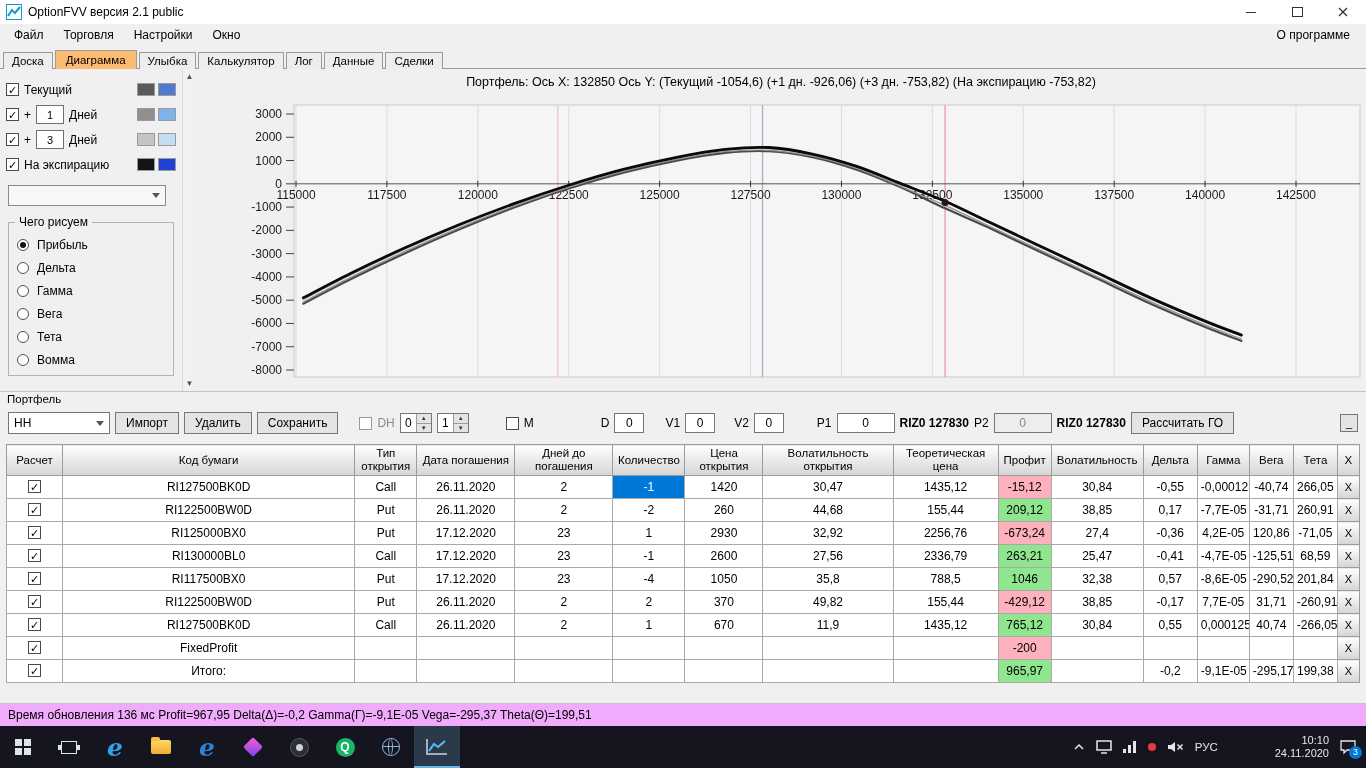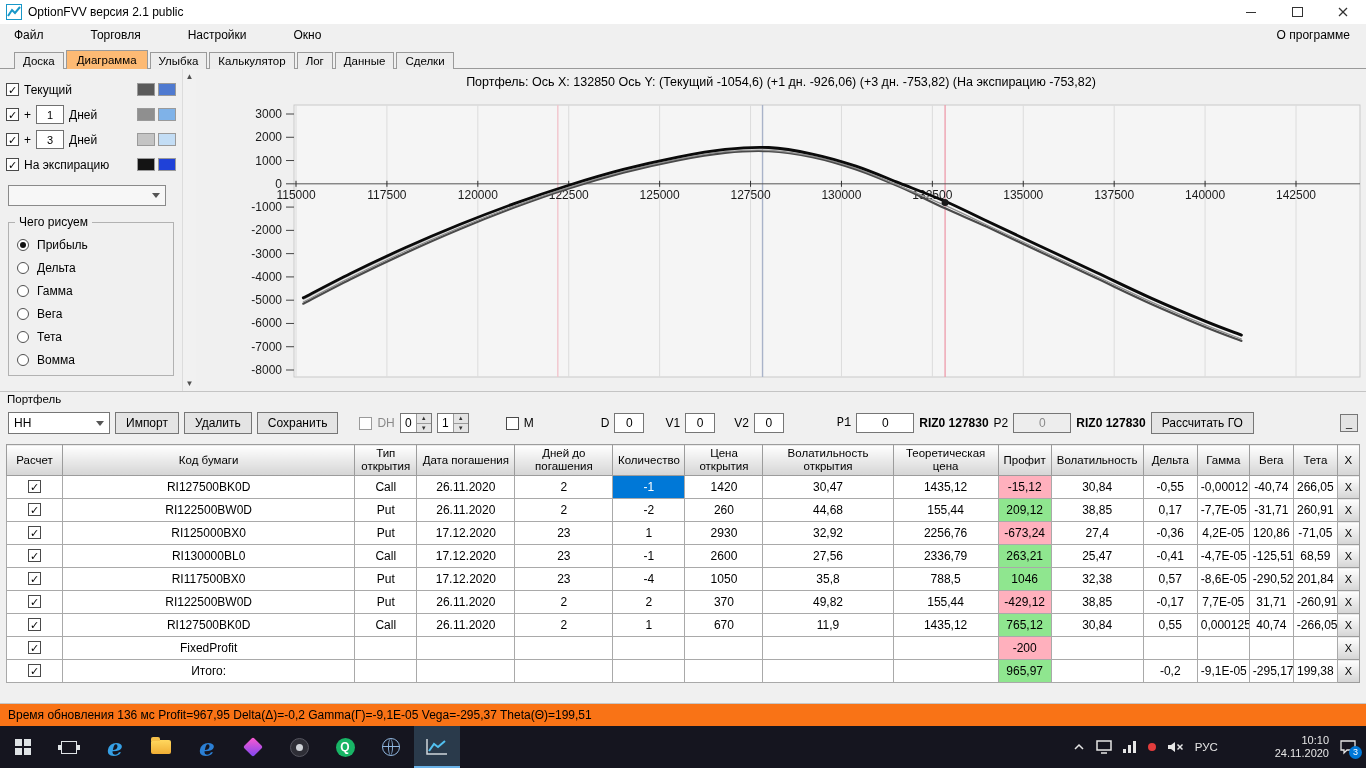"Файл" .menubar { gap: 27px -> none }
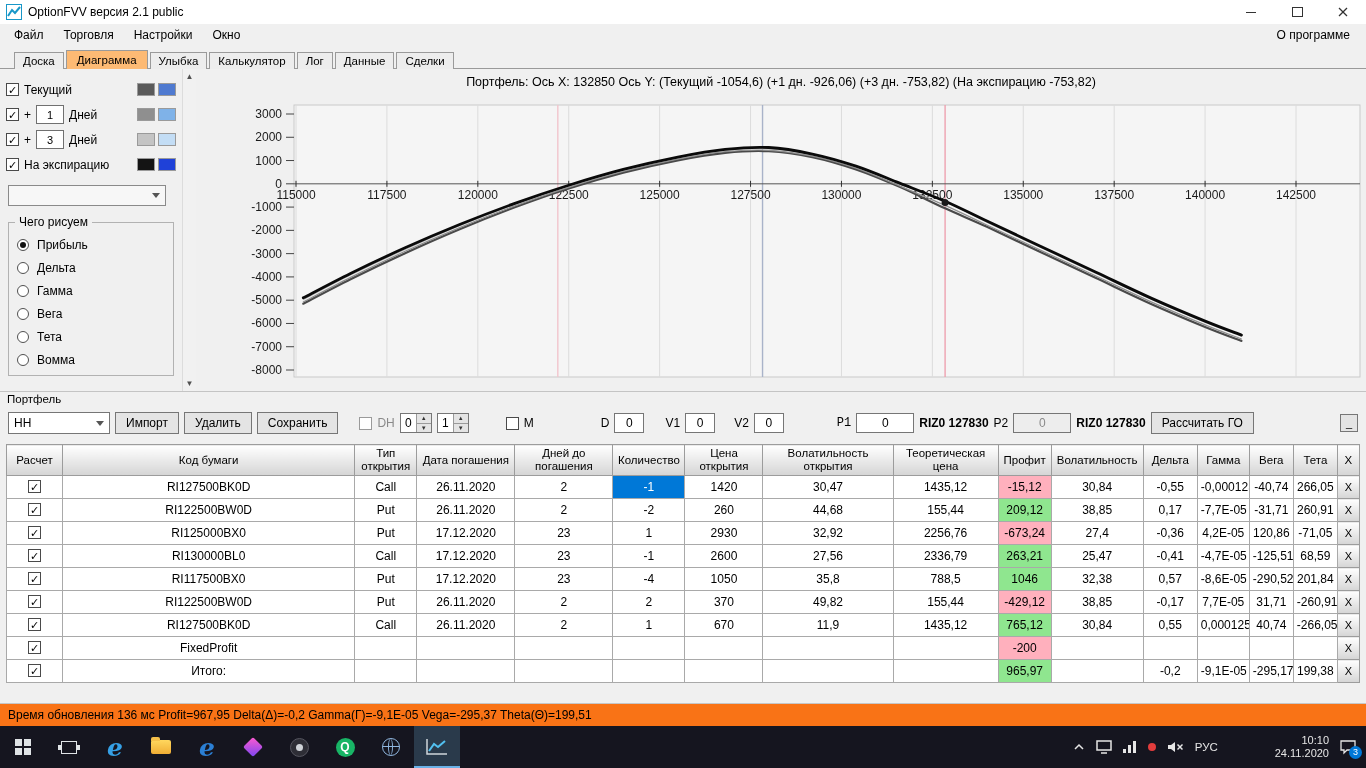"Доска" .tabbar { padding-left: 14px -> 3px }
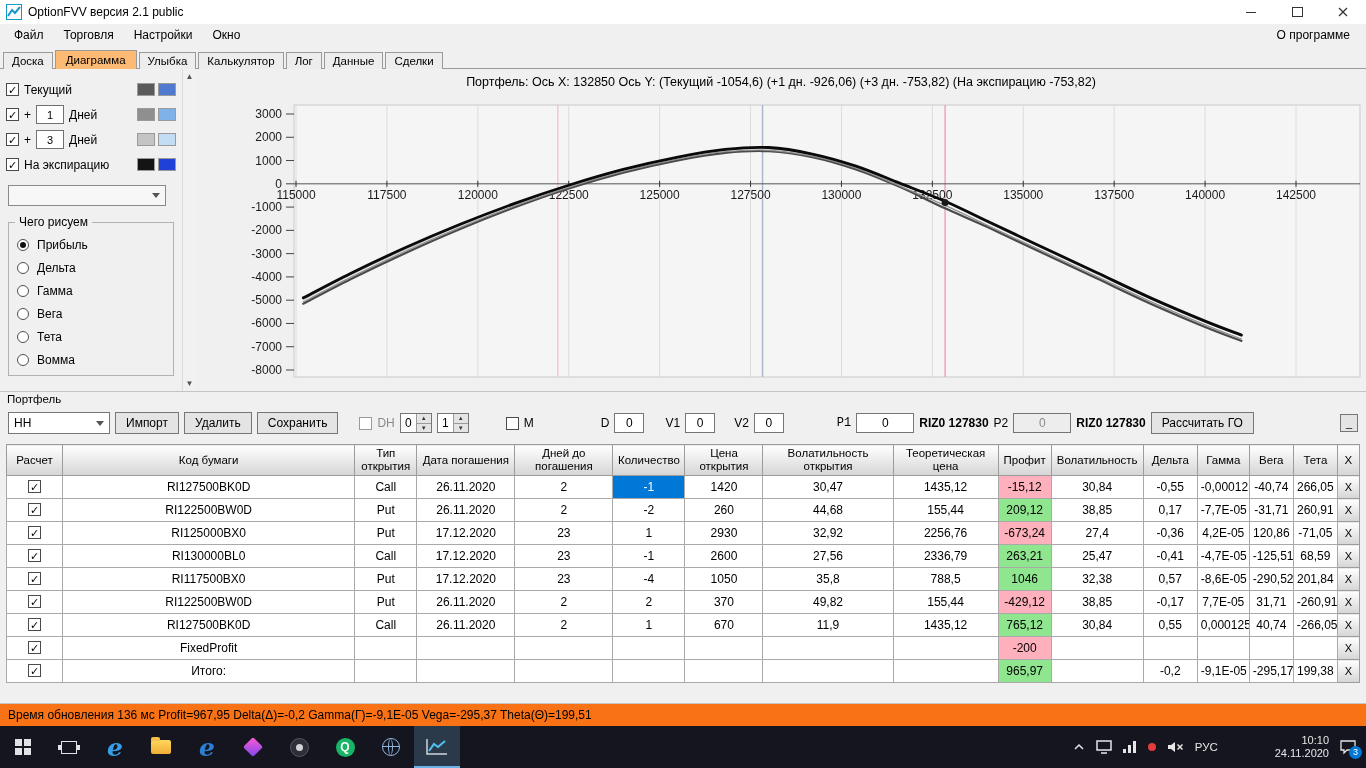"P1" .mlE { font-family: Liberation Mono, monospace -> none; margin-left: 48px -> 28px }
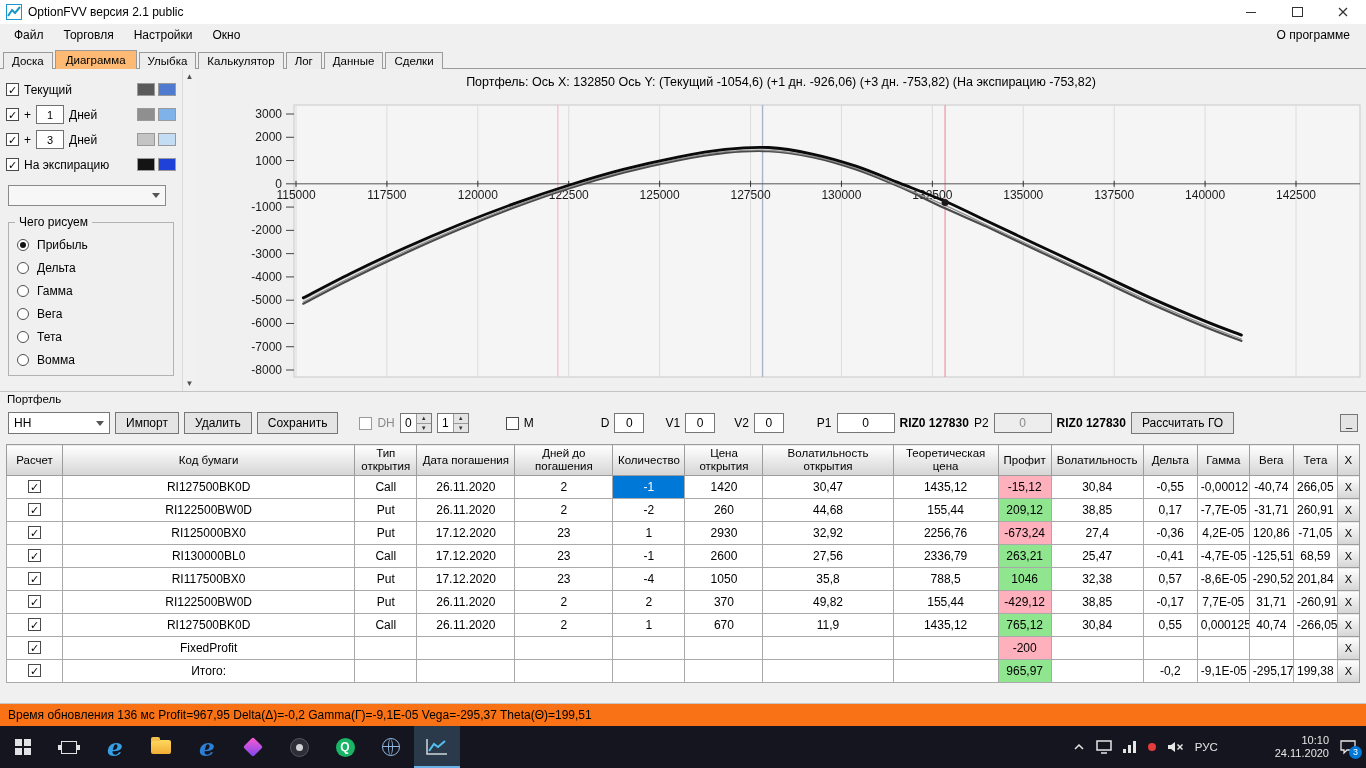"Время обновления 136 мс Profit=967,95" .statusbar { background: #f97316 -> #f0abfc }
